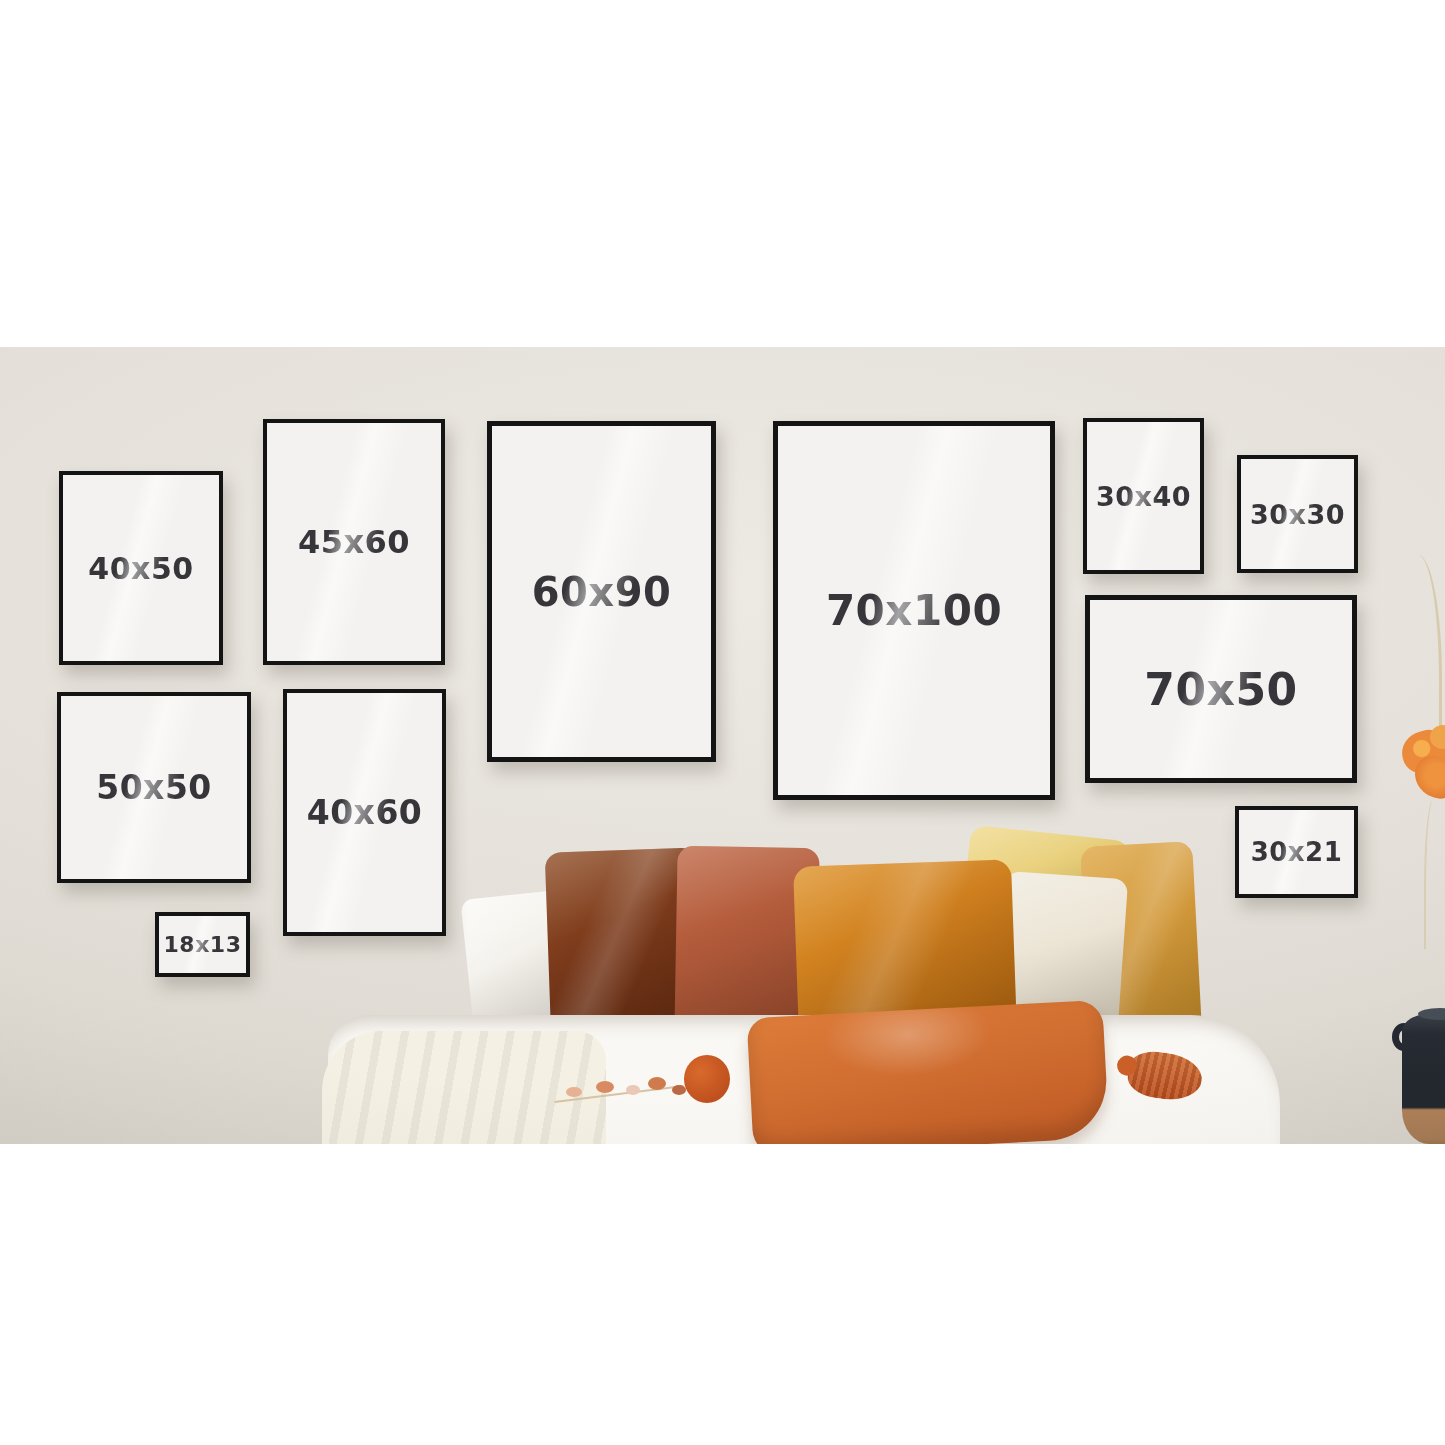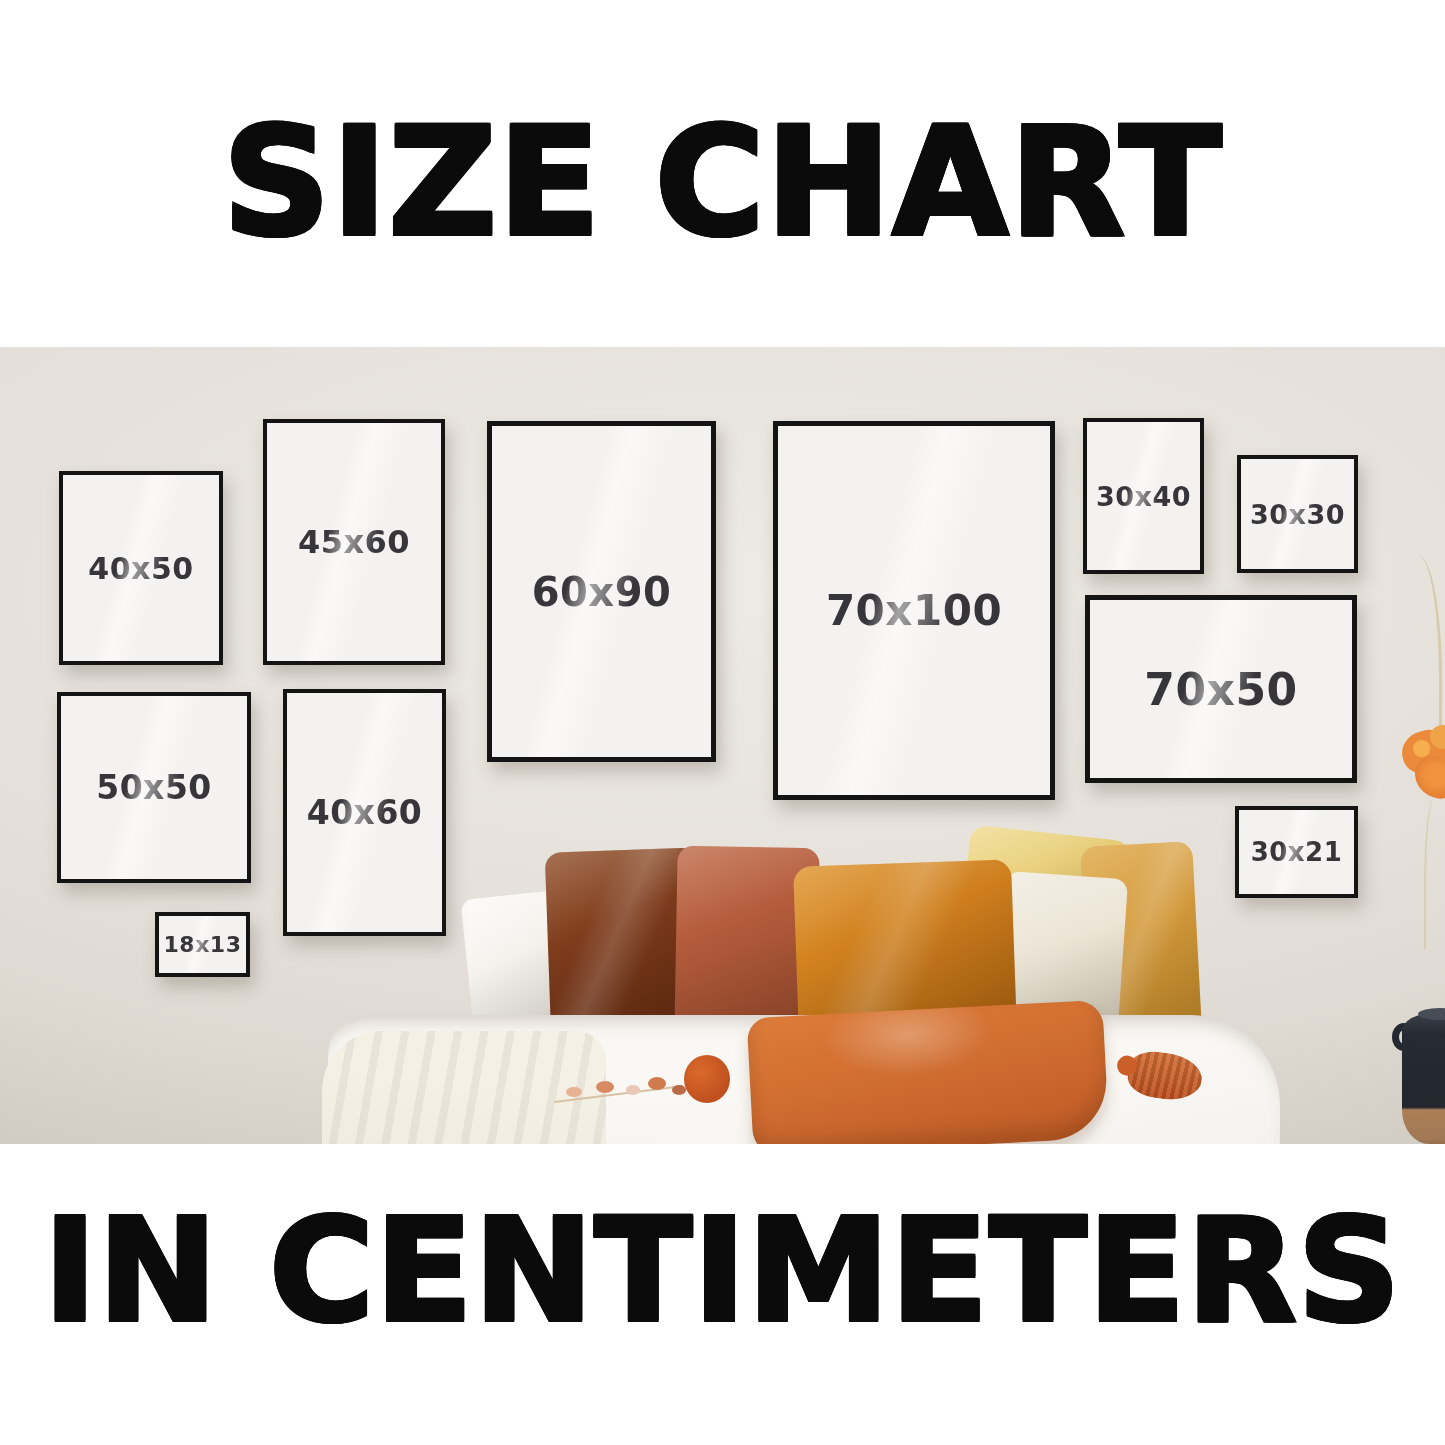"SIZE CHART" header.band { html: <header> <h1>SIZE CHART</h1> </header> -> none }
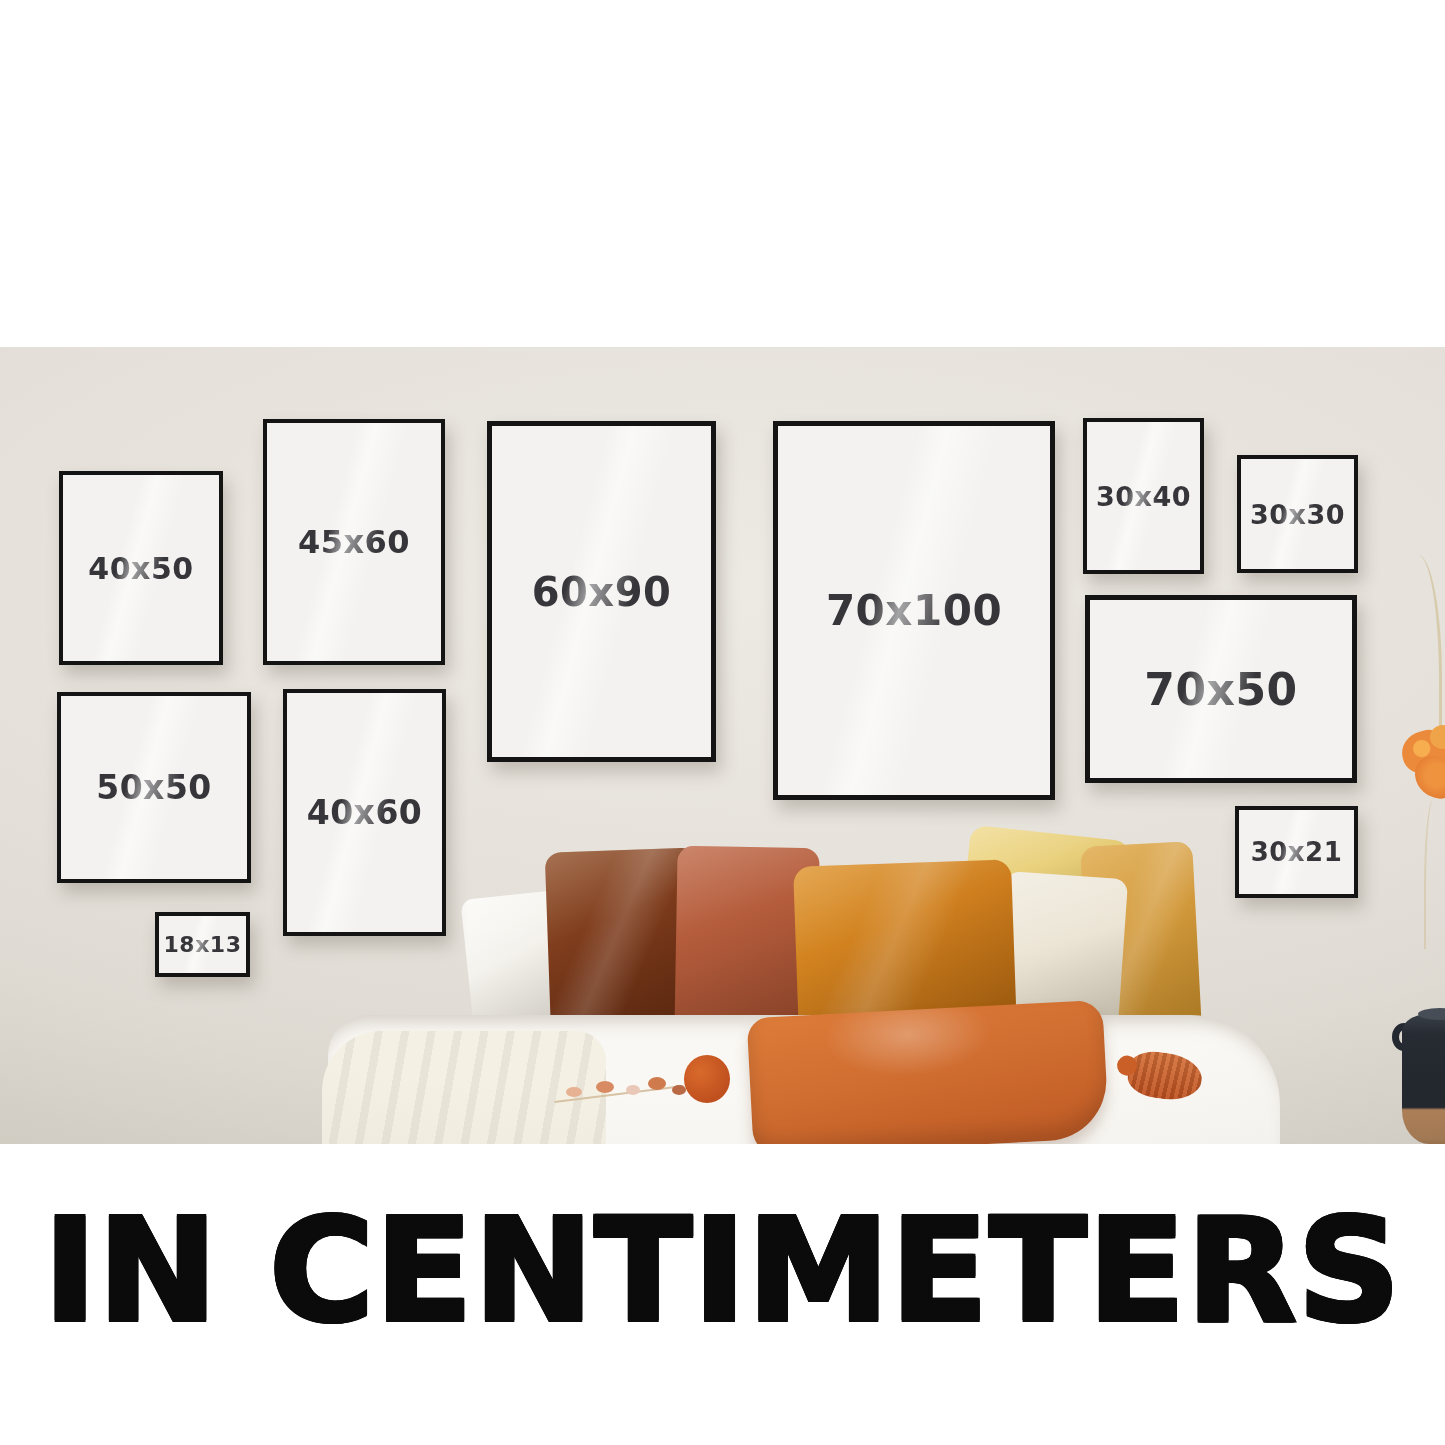"IN CENTIMETERS" footer.band { html: <footer> <h2>IN CENTIMETERS</h2> </footer> -> none }
